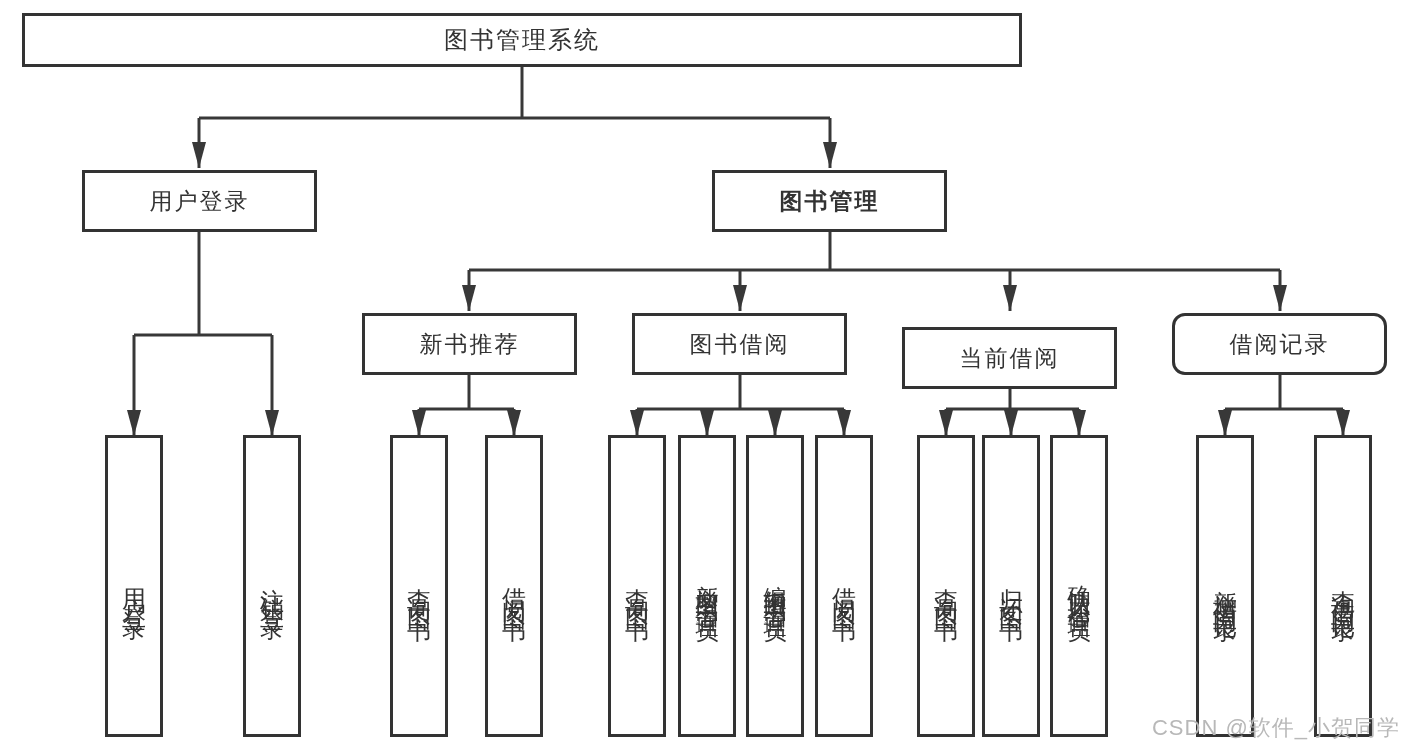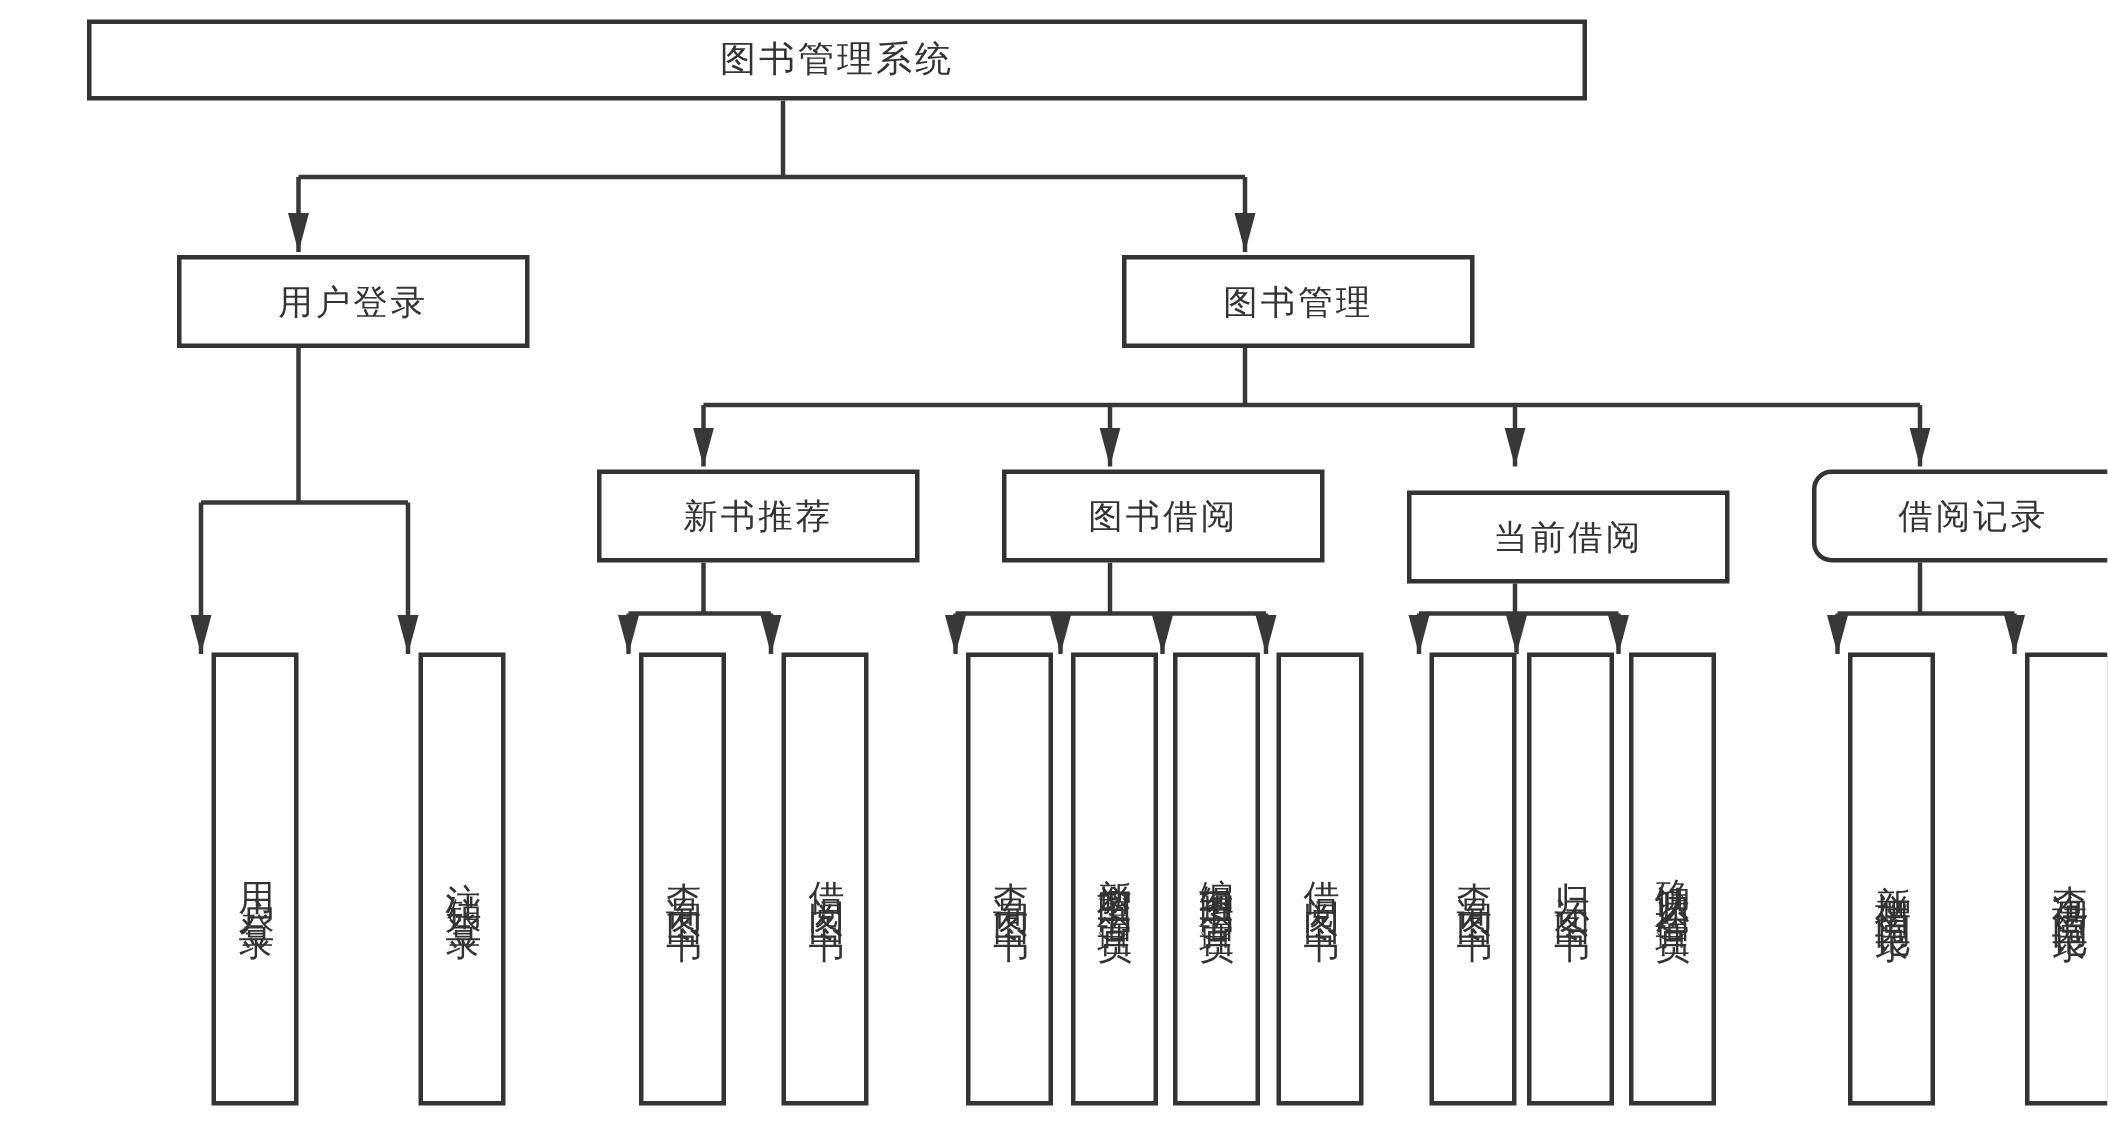"图书管理系统" .node { margin-left: 36px -> none }
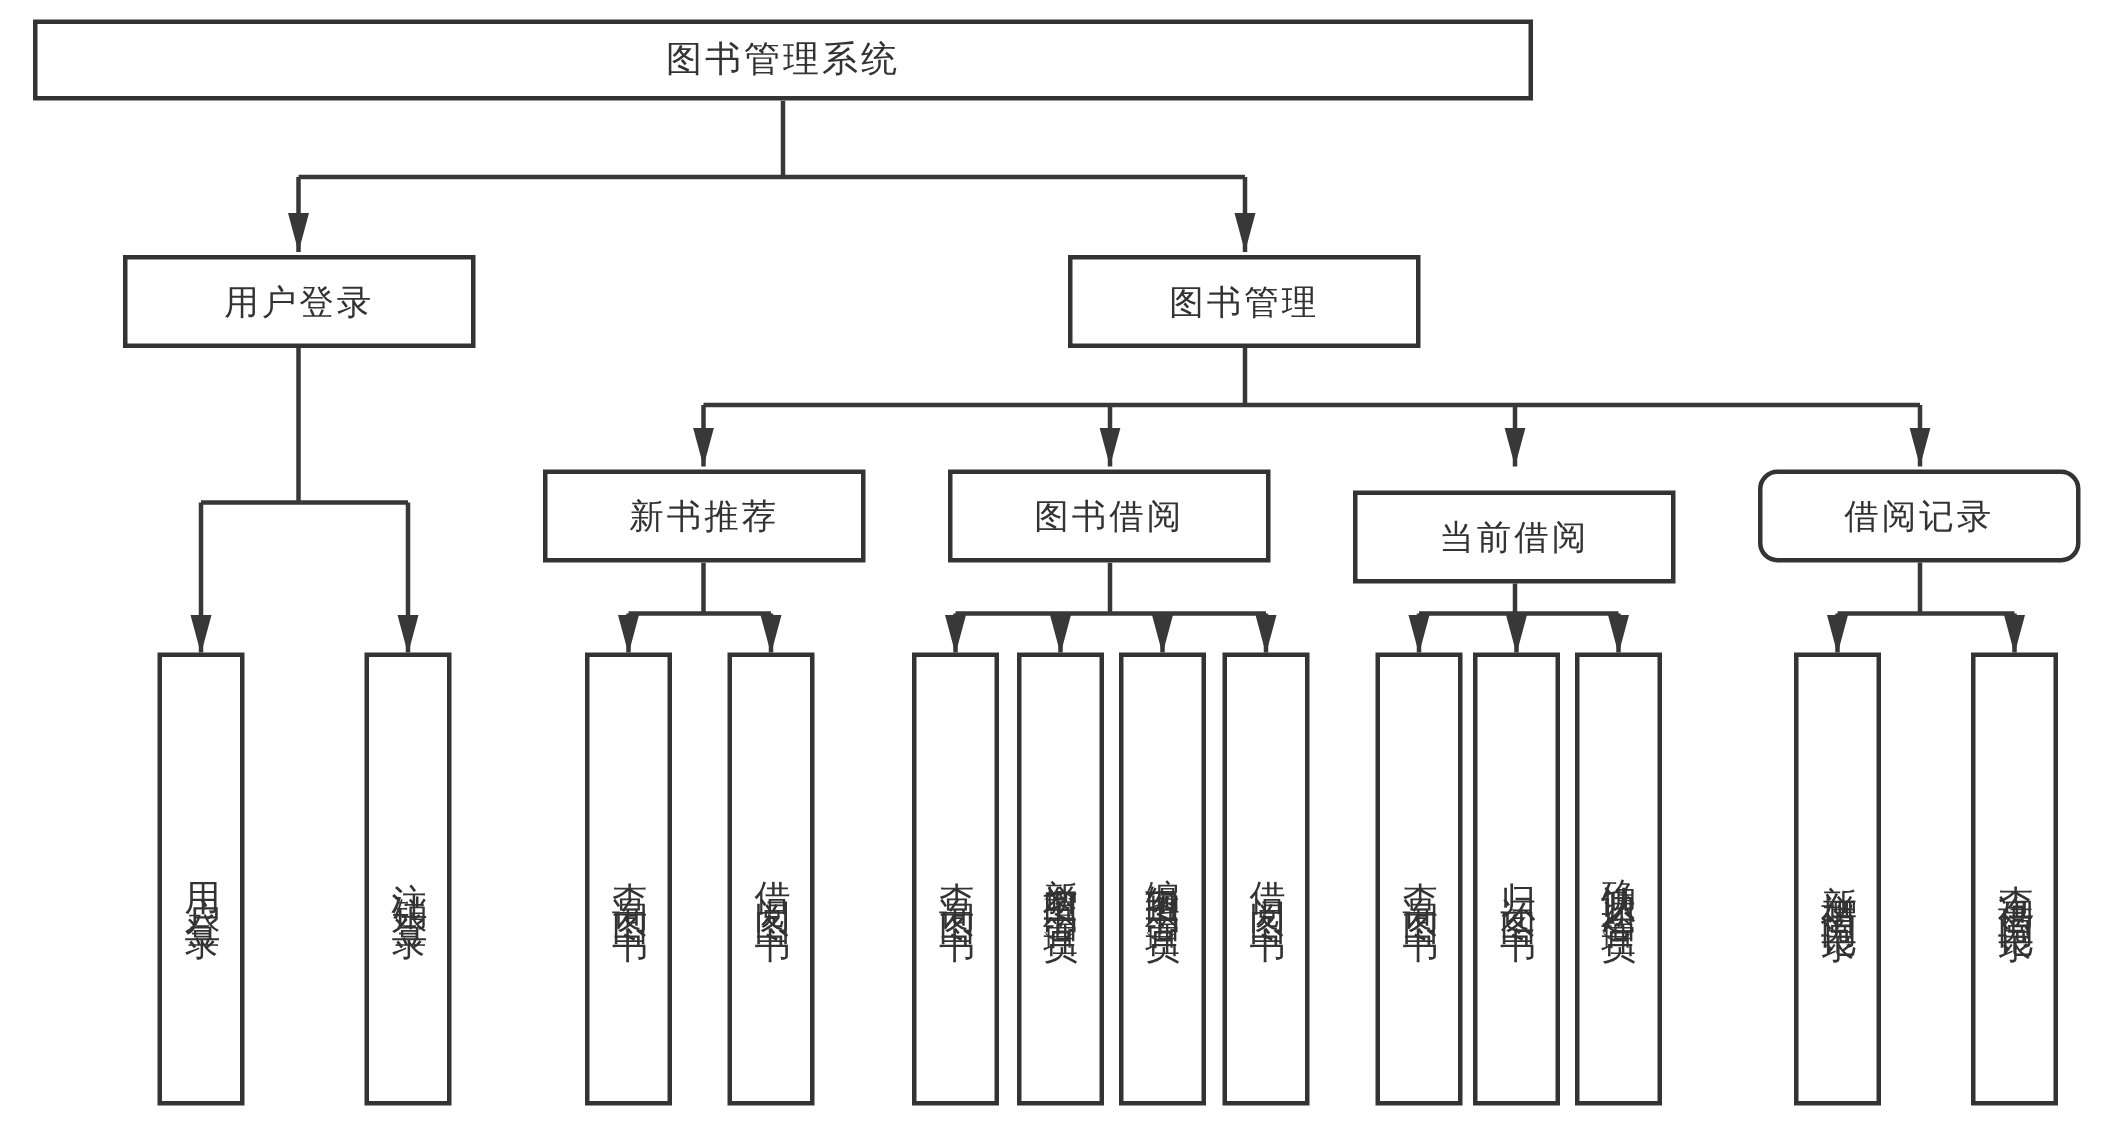"图书管理" div.node { font-weight: none -> bold }
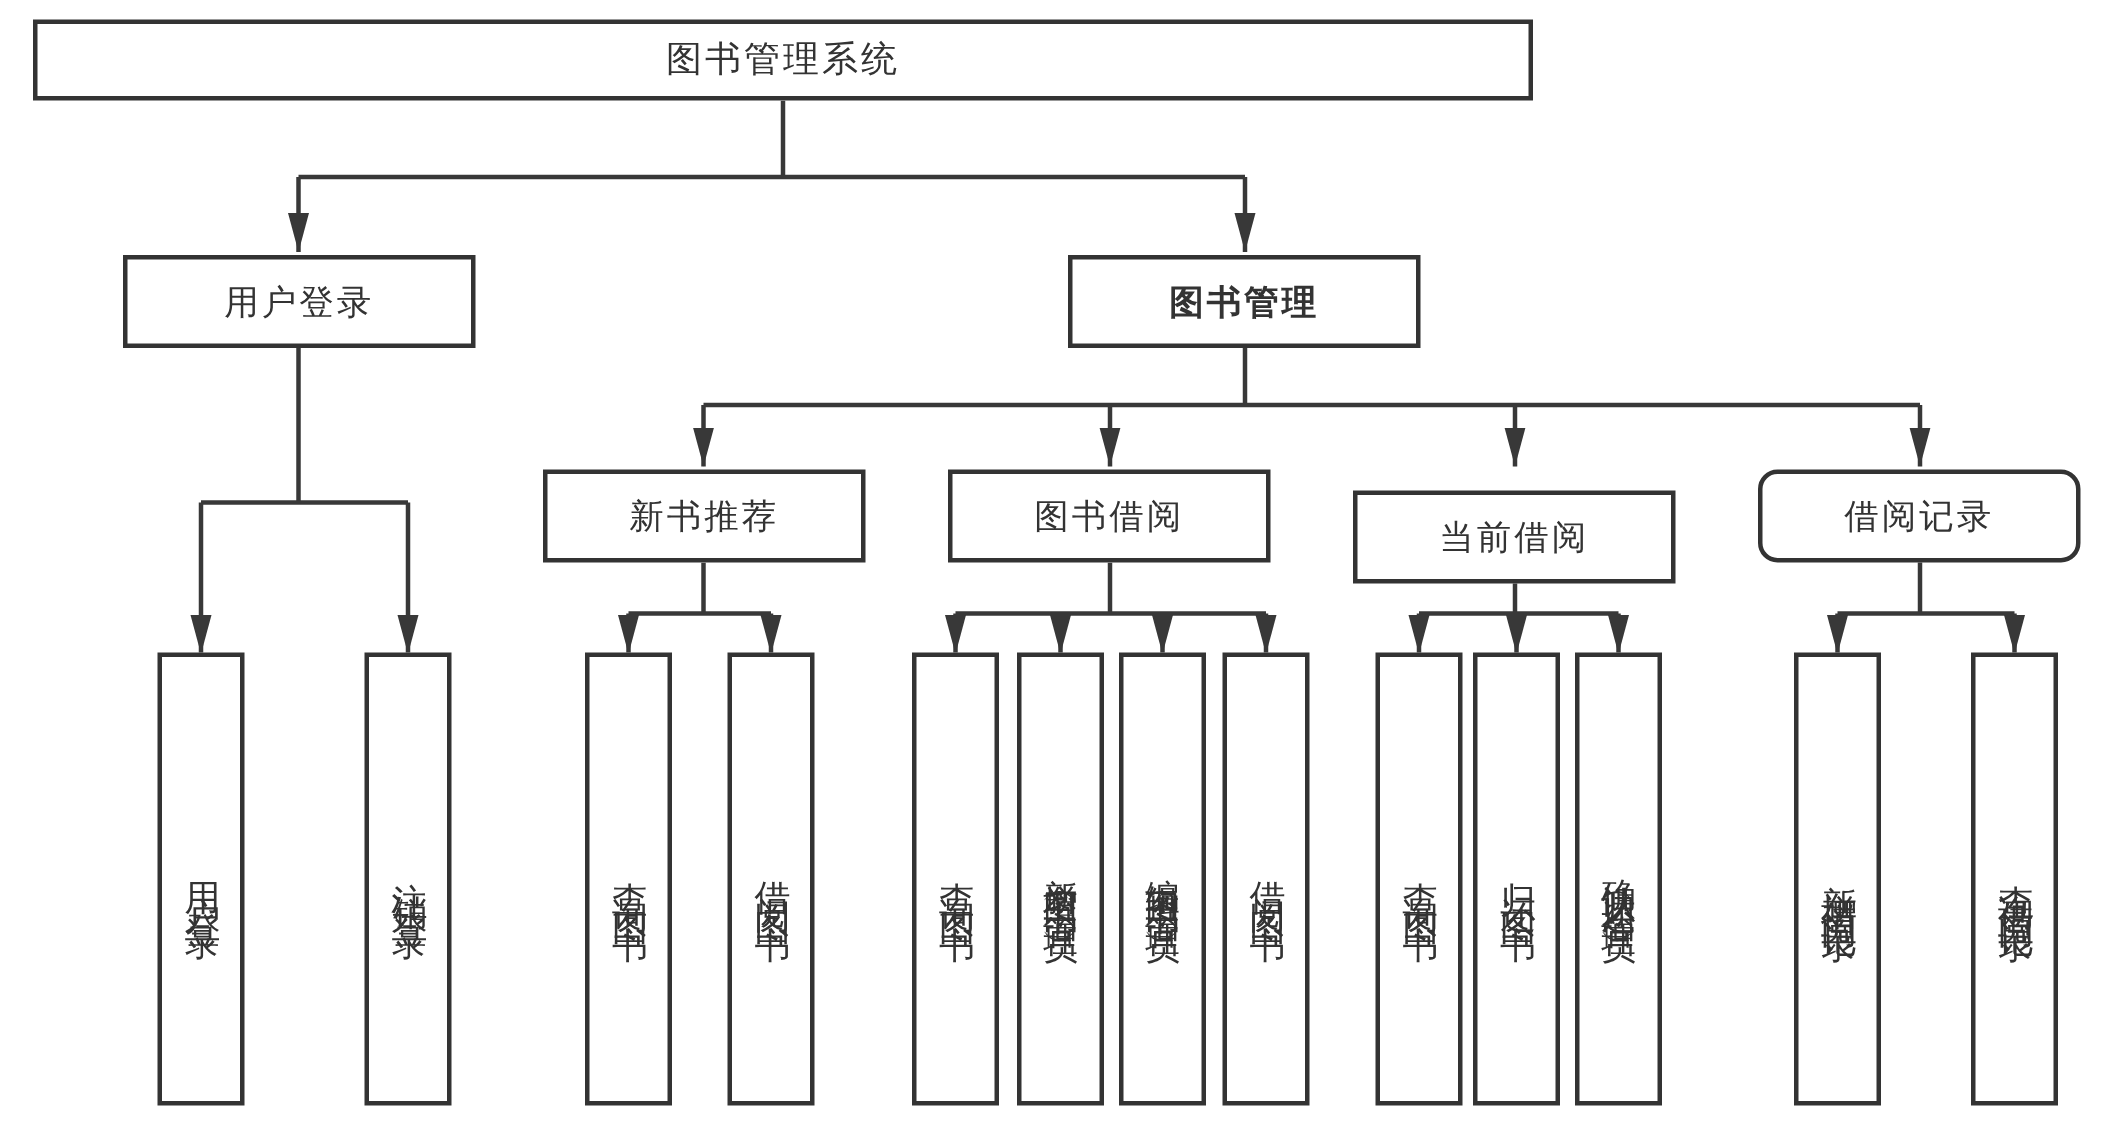"CSDN @软件_小贺同学" div.watermark { html: none -> <div>CSDN @软件_小贺同学</div> }
